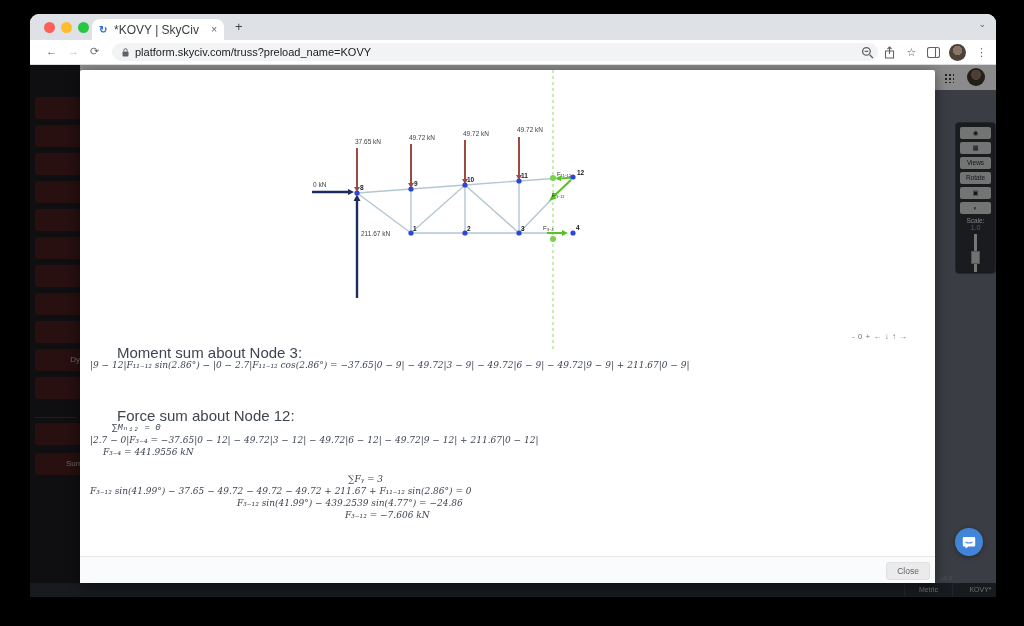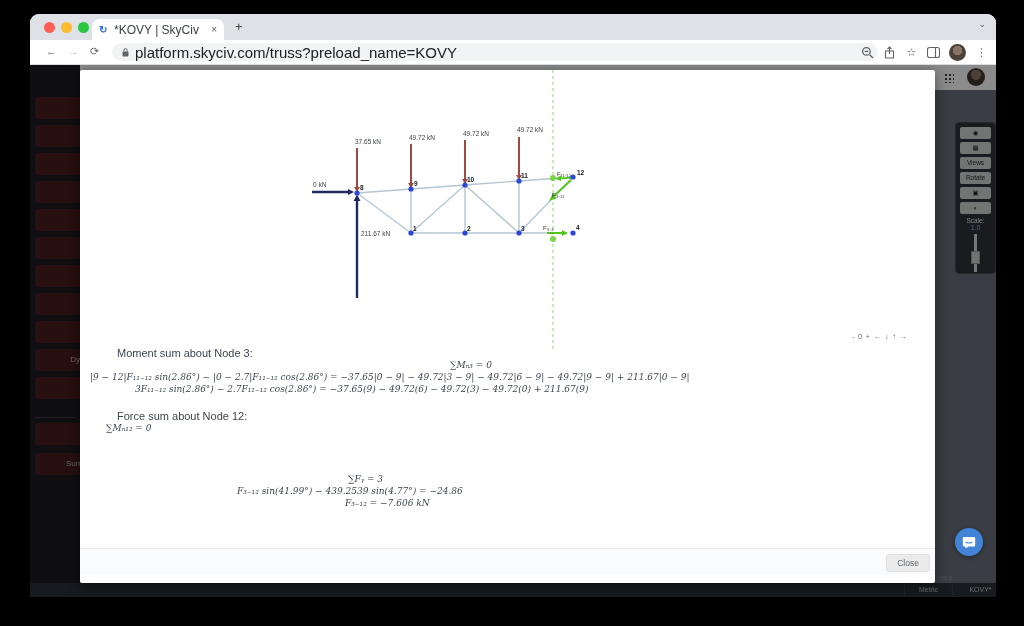"platform.skyciv.com/truss?preload_name=K" .url-text { font-size: 15px -> 11px }
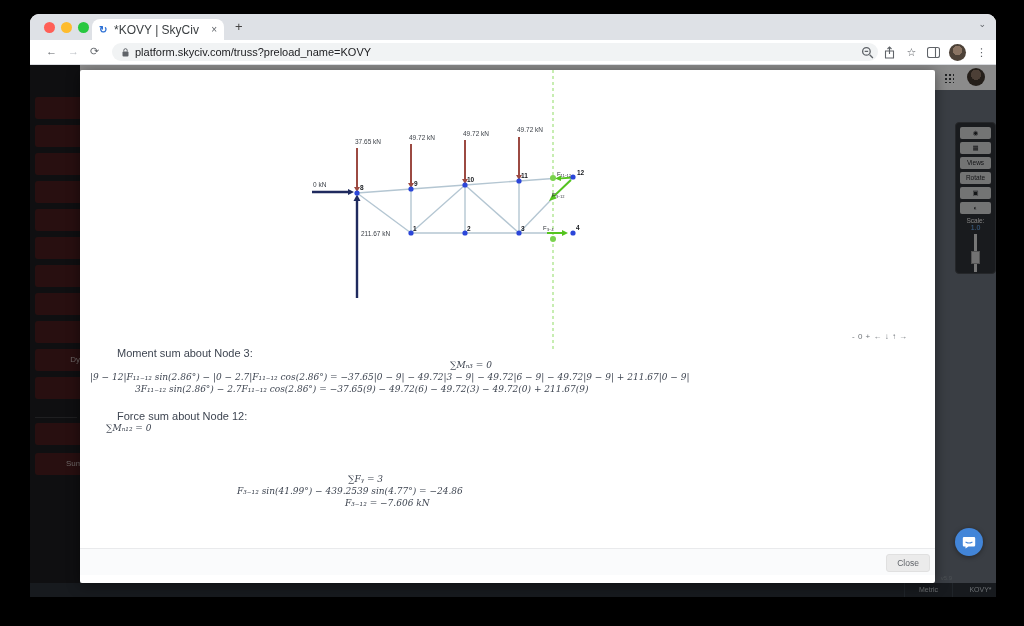"Moment sum about Node 3:" .calc-head { font-size: 11px -> 15px }
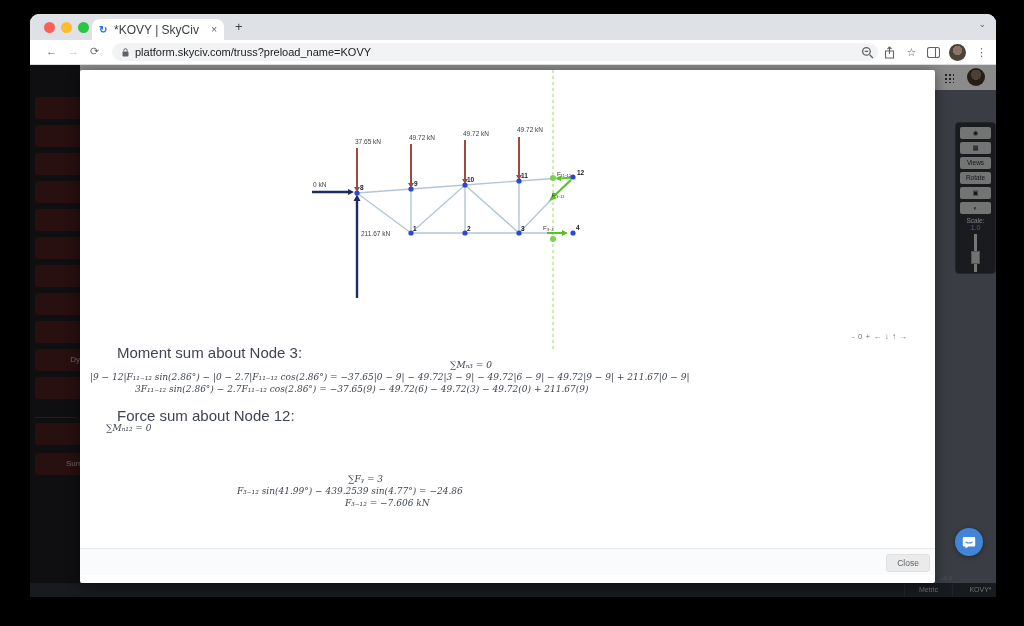"∑Mₙ₃ = 0" div.mline { html: <div>∑Mₙ₃ = 0</div> -> none }
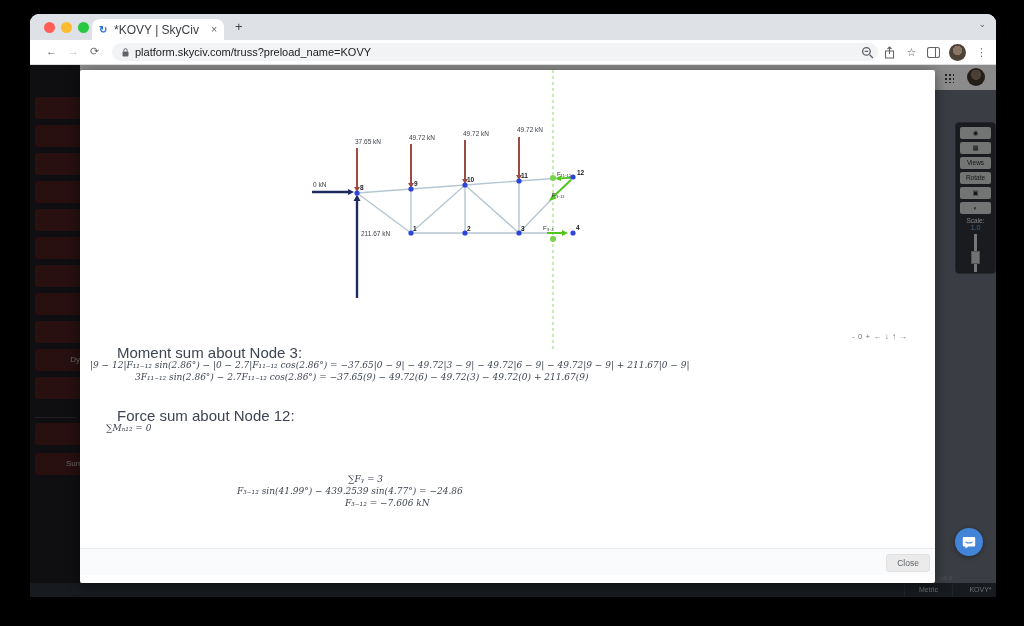"3F₁₁₋₁₂ sin(2.86°) − 2.7F₁₁₋₁₂" div.mline { html: <div>3F₁₁₋₁₂ sin(2.86°) − 2.7F₁₁₋₁₂ cos(2.86°) = −37.65(9) − 49.72(6) − 49.72(3) − 49.72(0) + 211.67(9)</div> -> none }
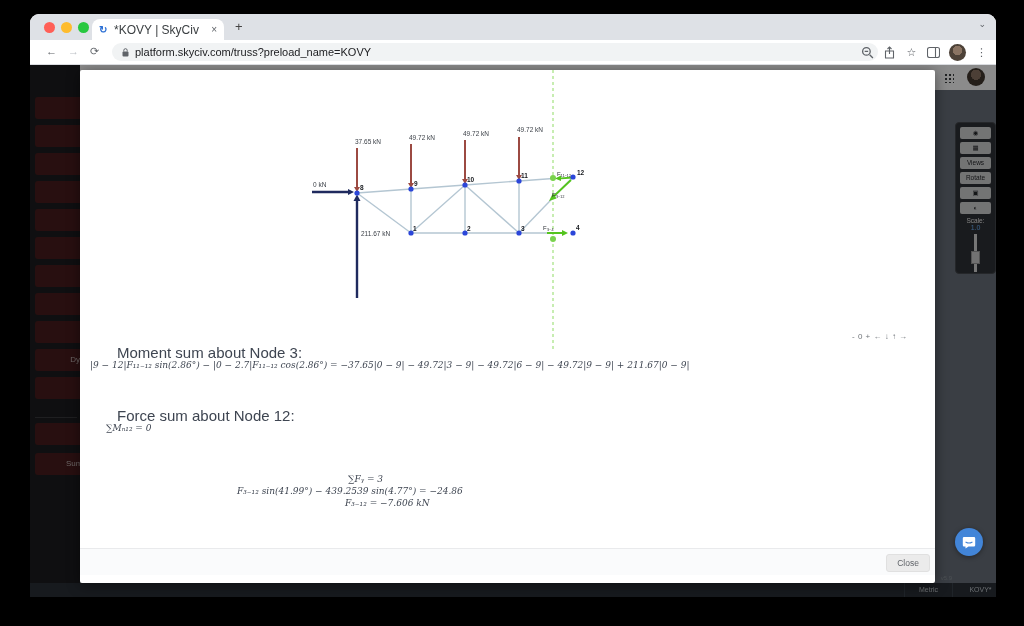"∑Mₙ₁₂ = 0" #calc2 .sum { font-family: none -> Liberation Mono, monospace; margin-left: 16px -> 22px }
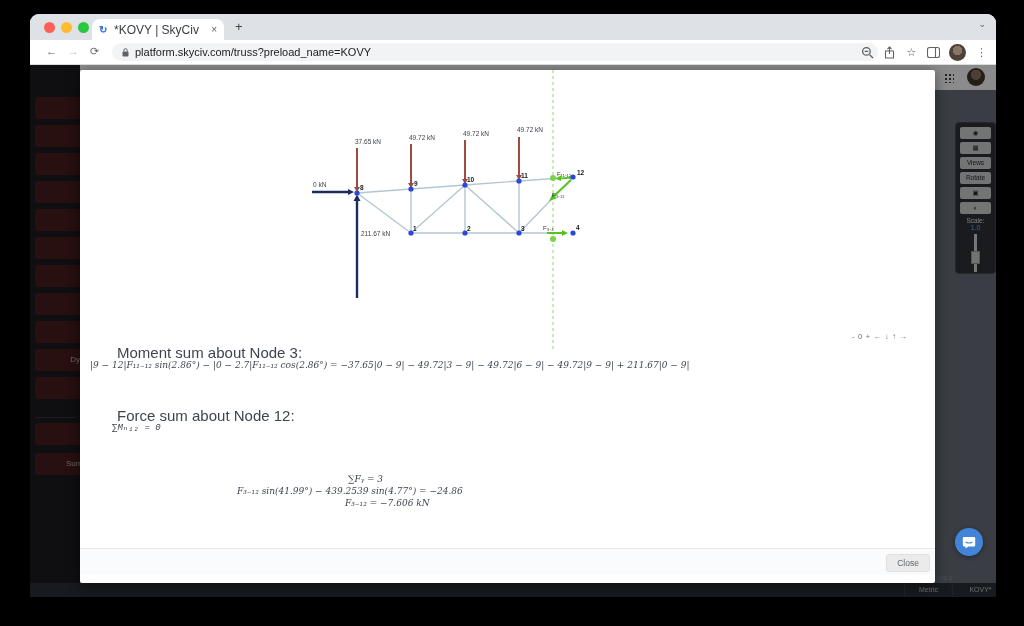"|2.7 − 0|F₃₋₄ = −37.65|0" div.mline { html: none -> <div>|2.7 − 0|F₃₋₄ = −37.65|0 − 12| − 49.72|3 − 12| − 49.72|6 − 12| − 49.72|9 − 12| + 211.67|0 − 12|</div> }
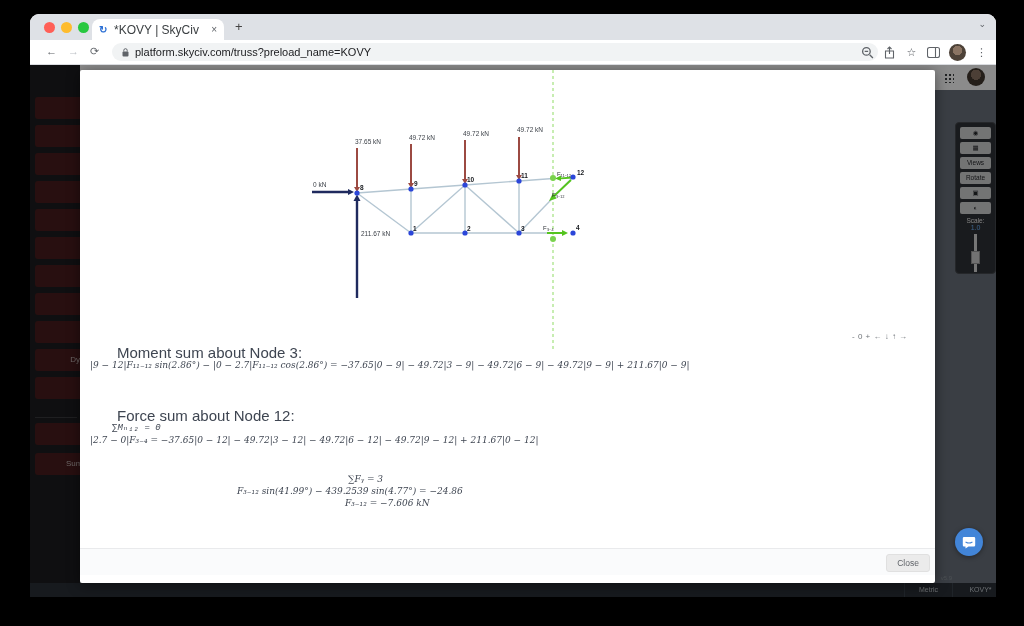"F₃₋₄ = 441.9556 kN" div.mline { html: none -> <div>F₃₋₄ = 441.9556 kN</div> }
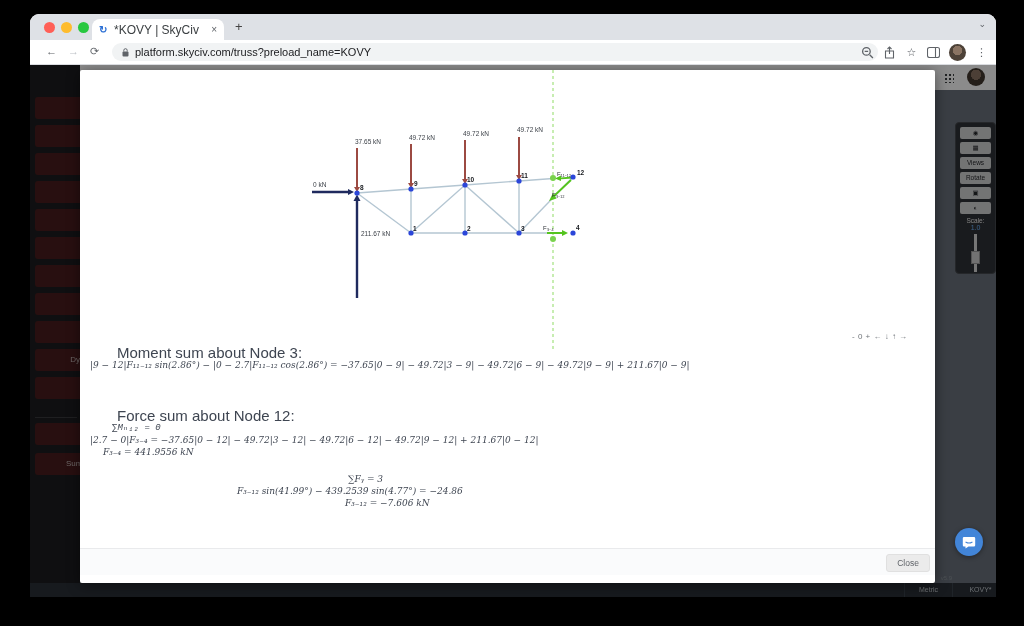"F₃₋₁₂ sin(41.99°) − 37.65 −" div.mline { html: none -> <div>F₃₋₁₂ sin(41.99°) − 37.65 − 49.72 − 49.72 − 49.72 + 211.67 + F₁₁₋₁₂ sin(2.86°) = 0</div> }
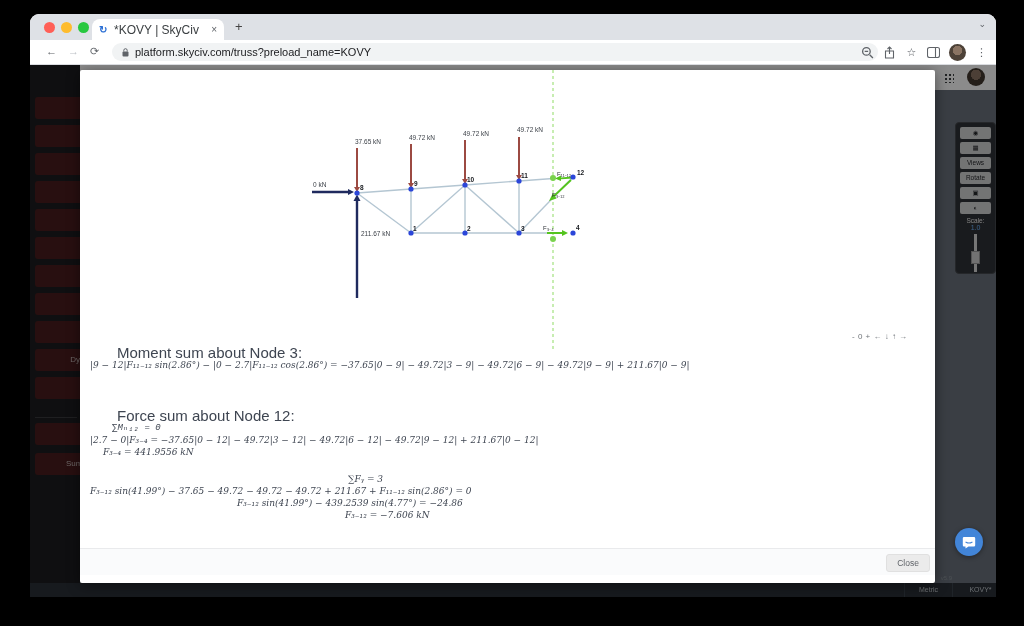"Close" .modal-footer { bottom: 8px -> 0 }
